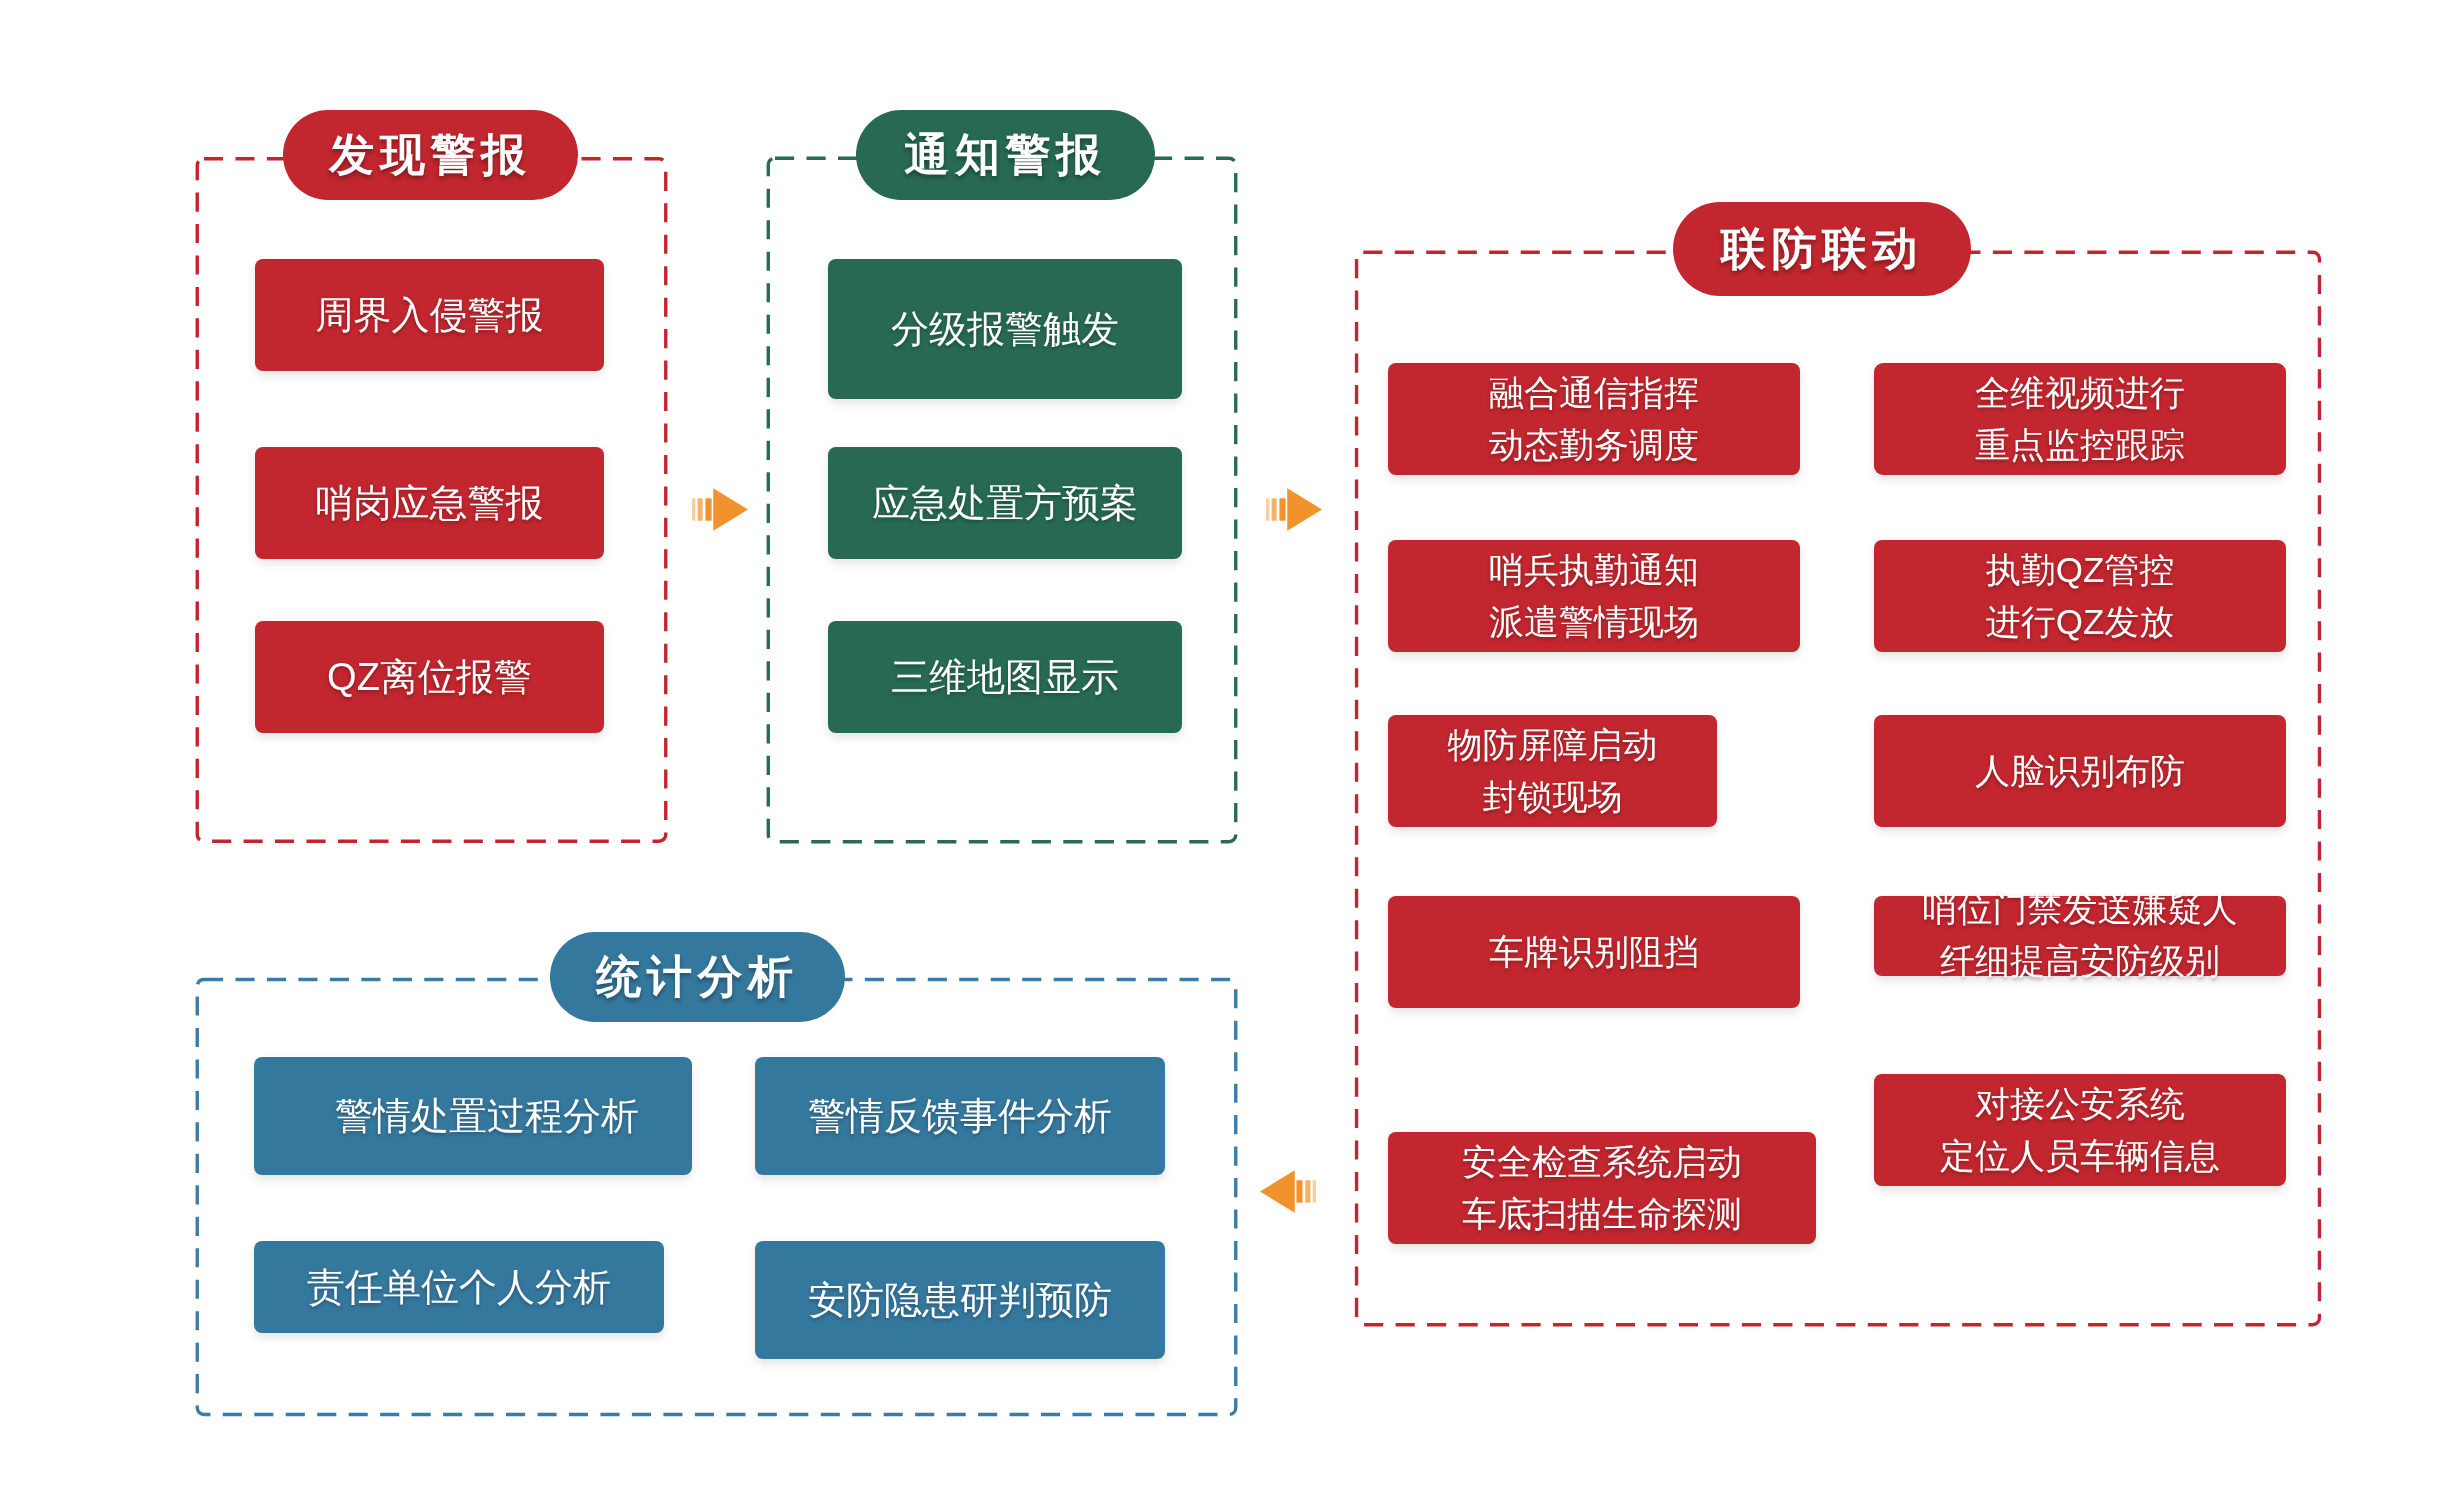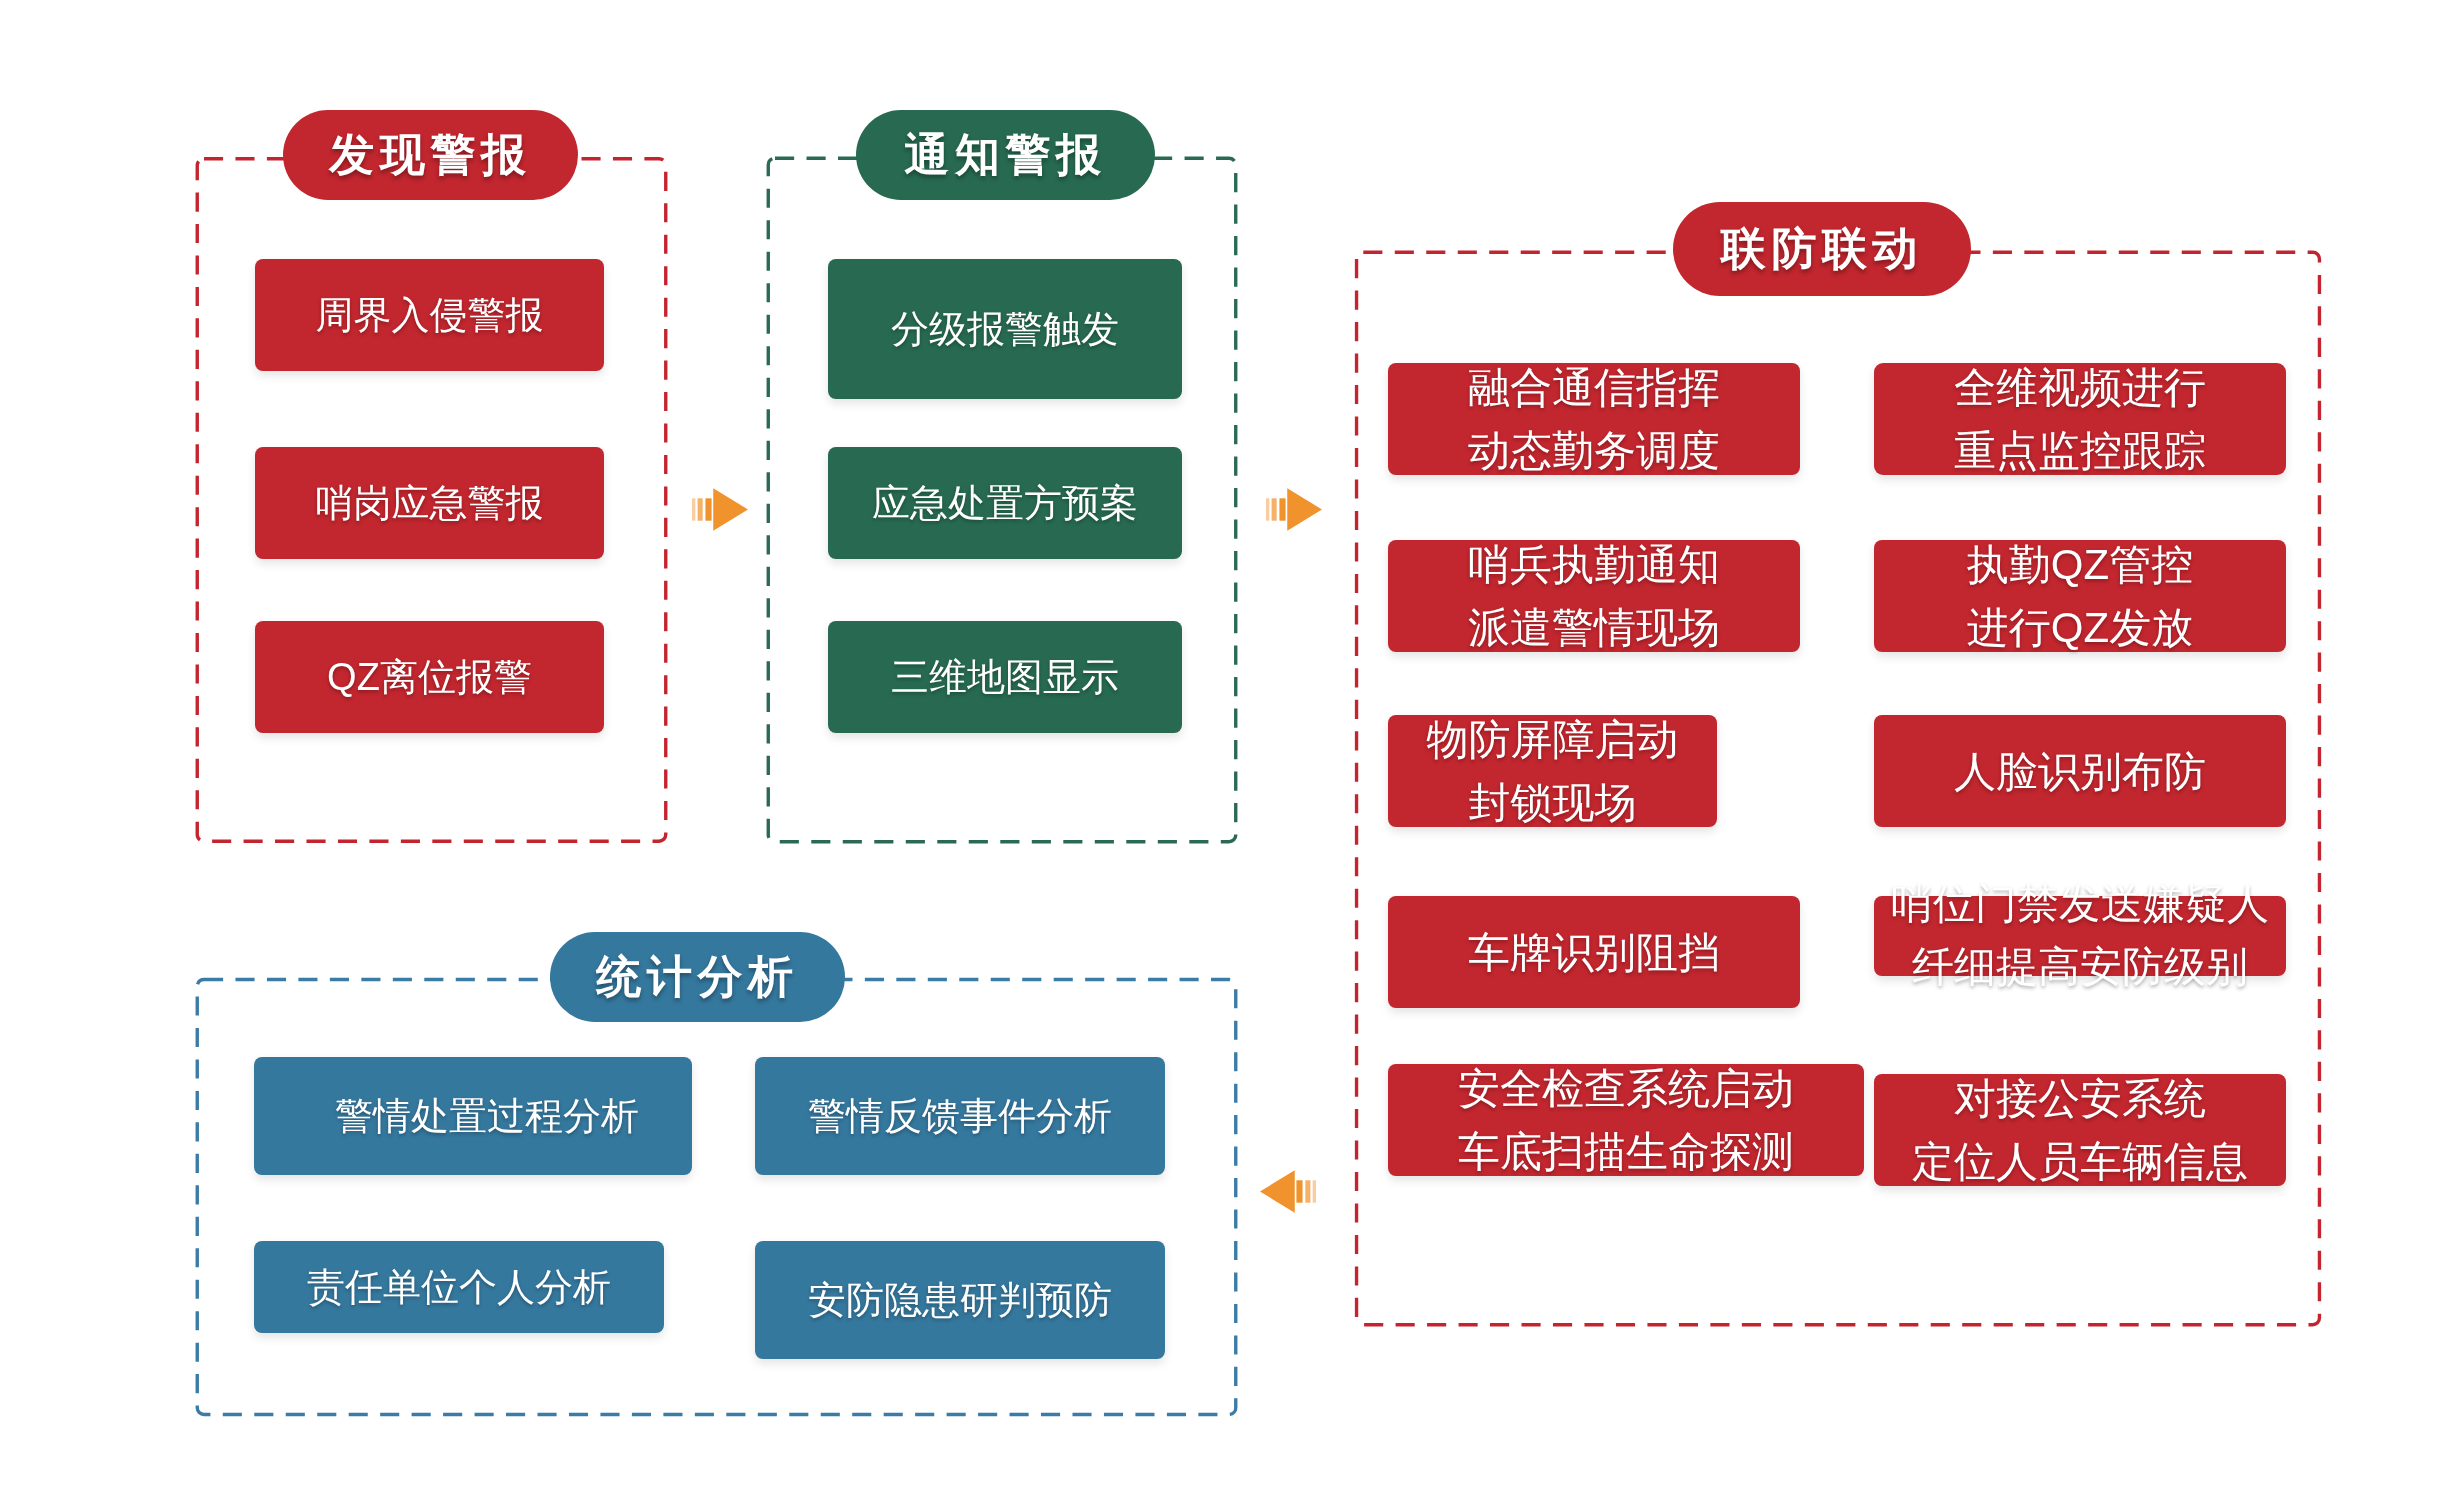"融合通信指挥" .box .line { font-size: 42px -> 35px }
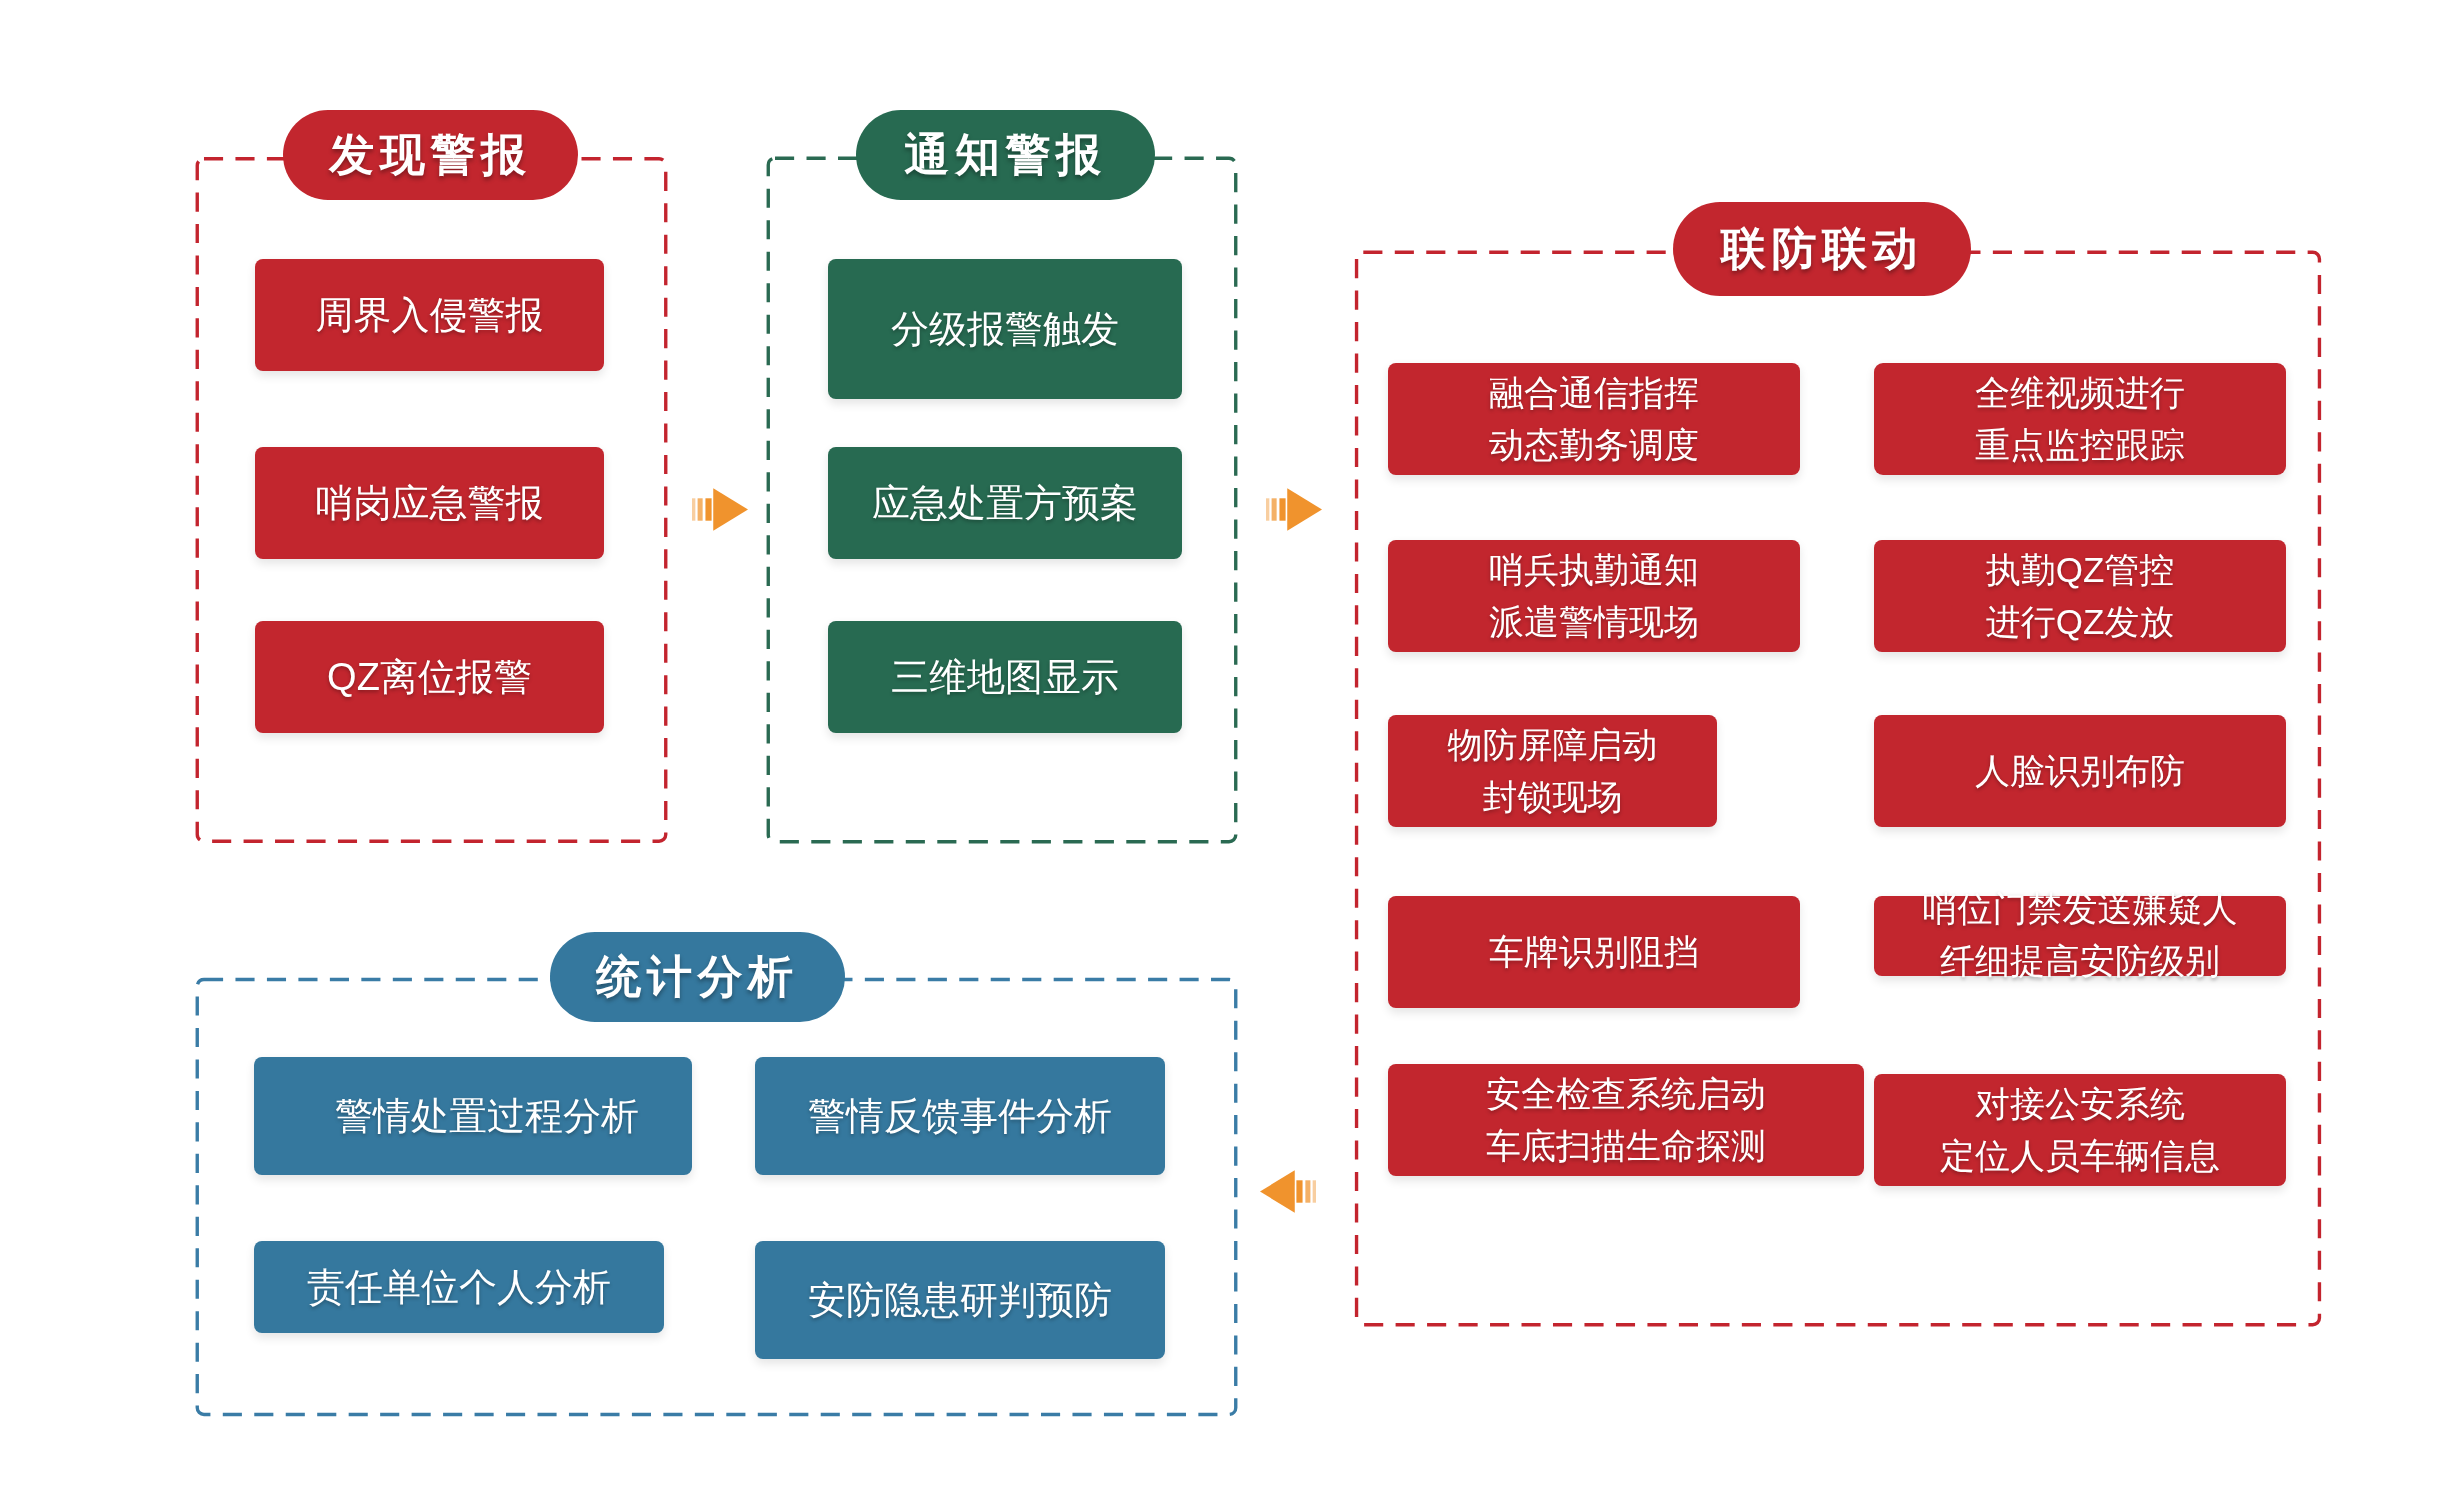"安全检查系统启动" div.box { top: 1064px -> 1132px; width: 476px -> 428px }
